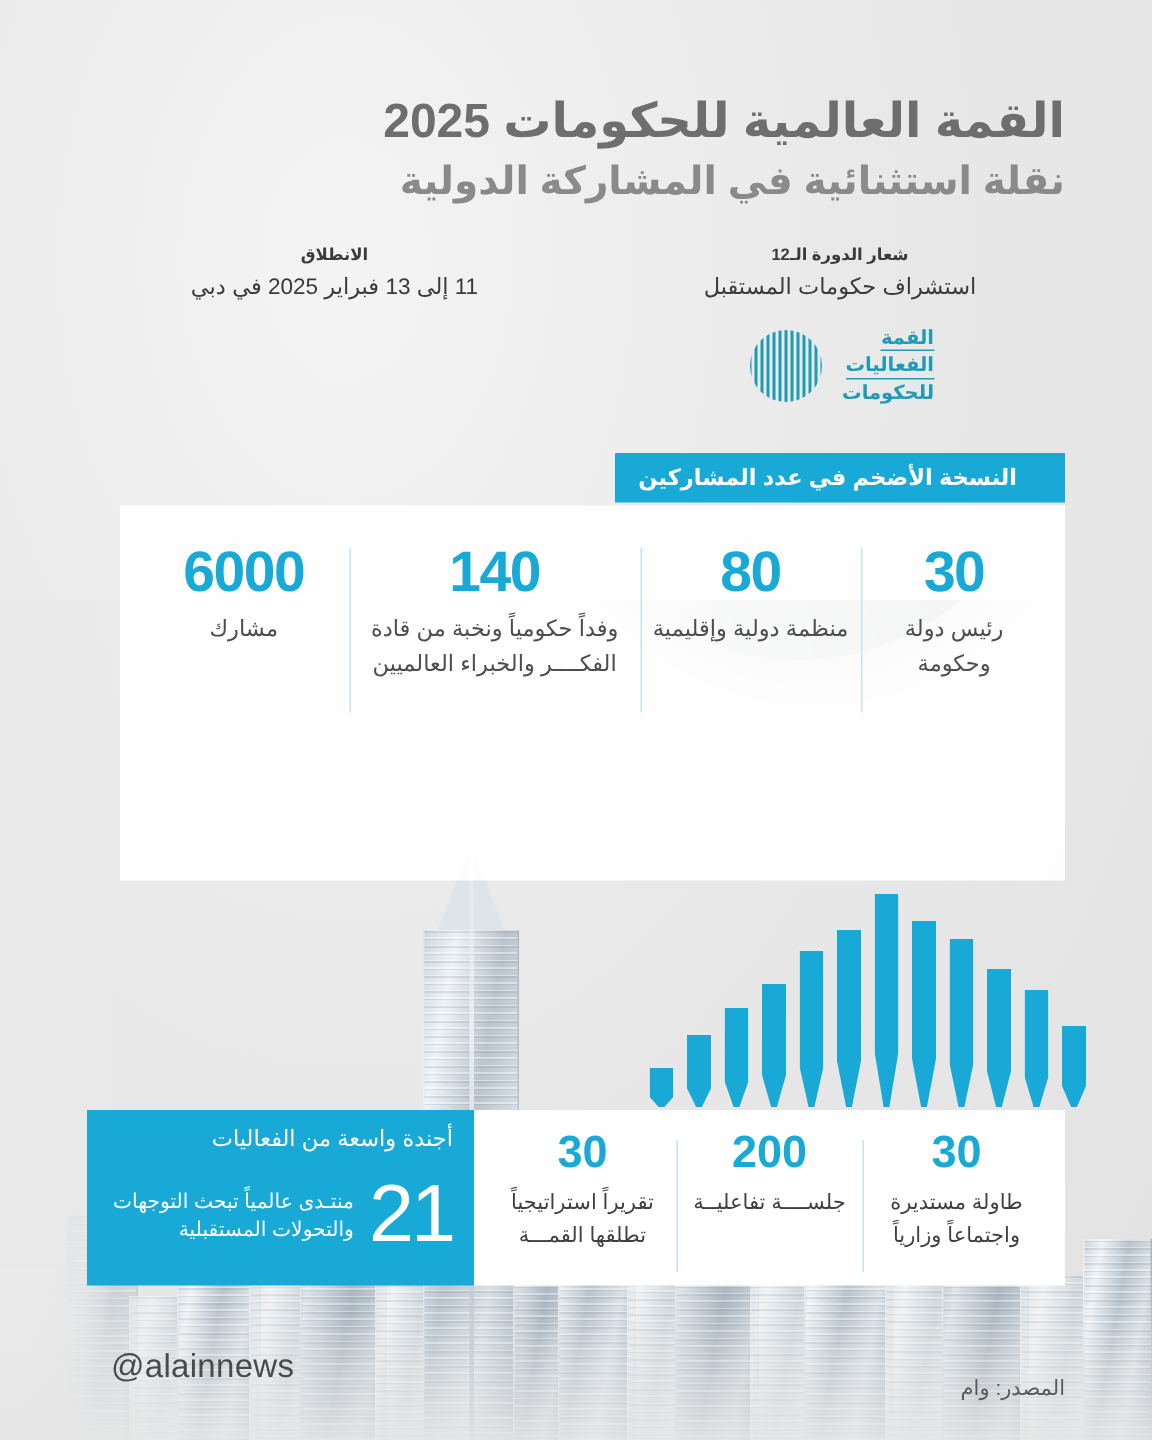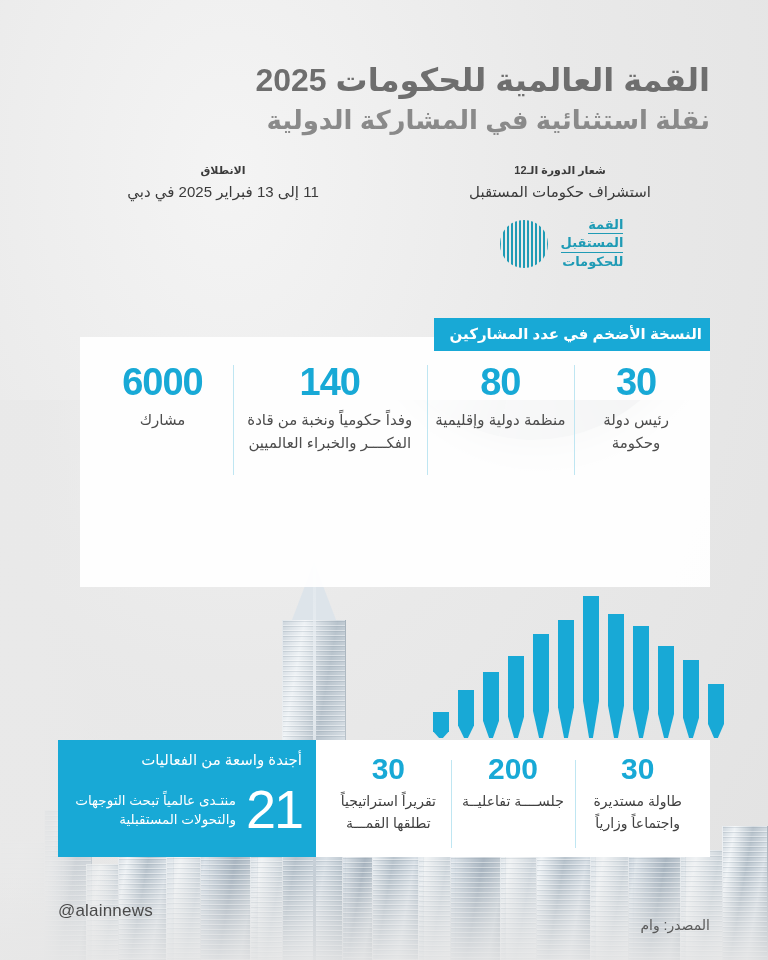"المستقبل" span.wgs-word { text: المستقبل -> الفعاليات }
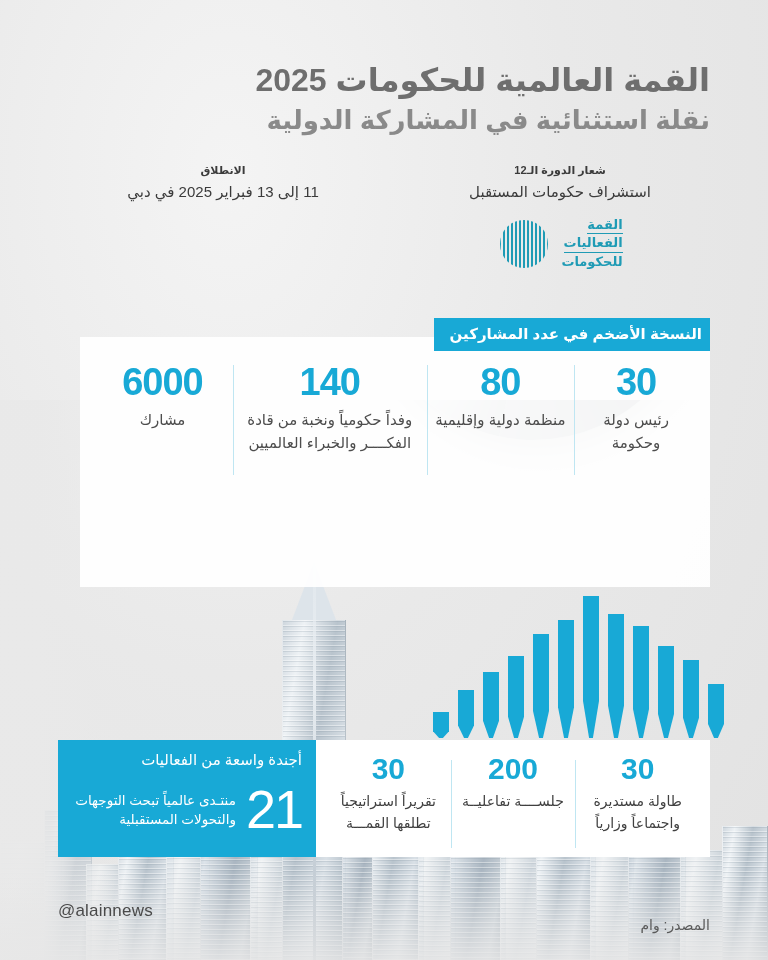"النسخة الأضخم في عدد المشاركين" .banner-top { padding: 7px 8px 8px 16px -> 7px 32px 8px 16px; top: 318px -> 302px }
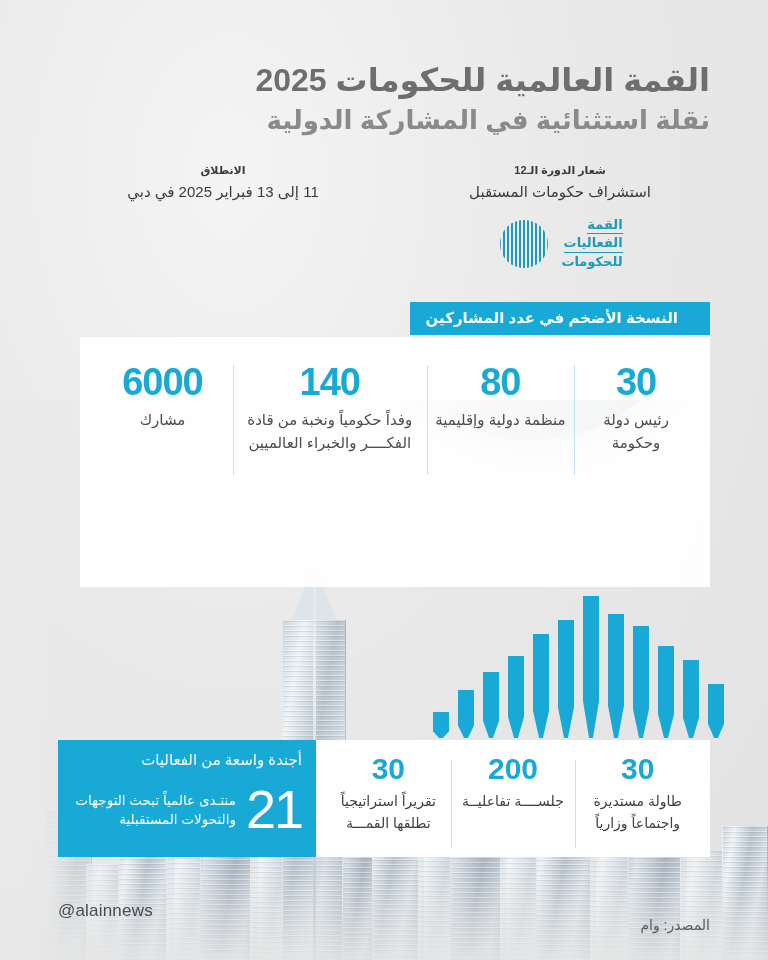"@alainnews" .brand-handle { font-size: 17px -> 22px; margin-left: none -> 16px }
